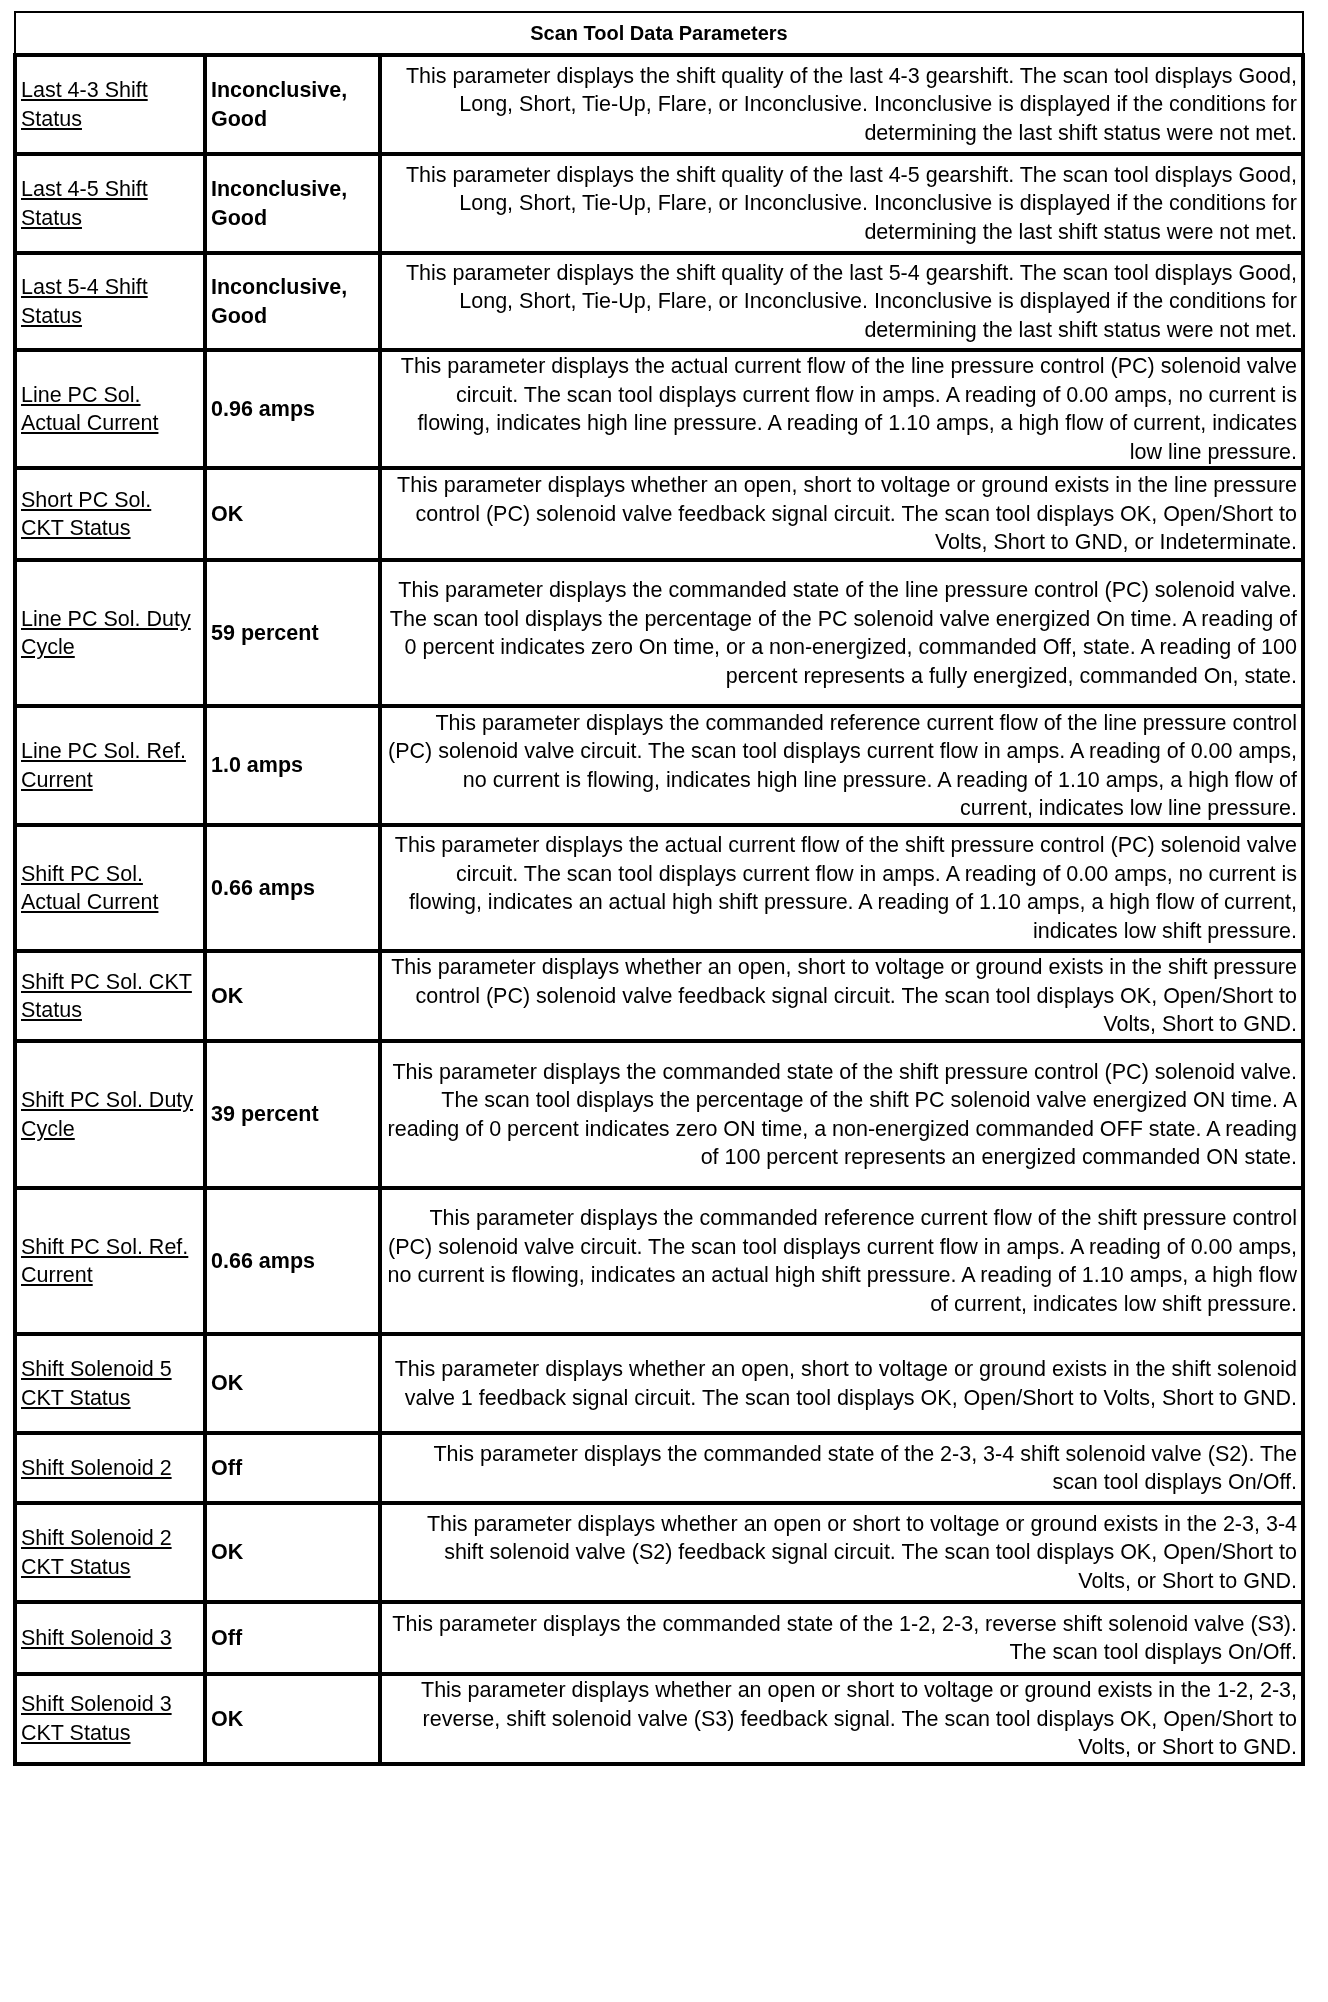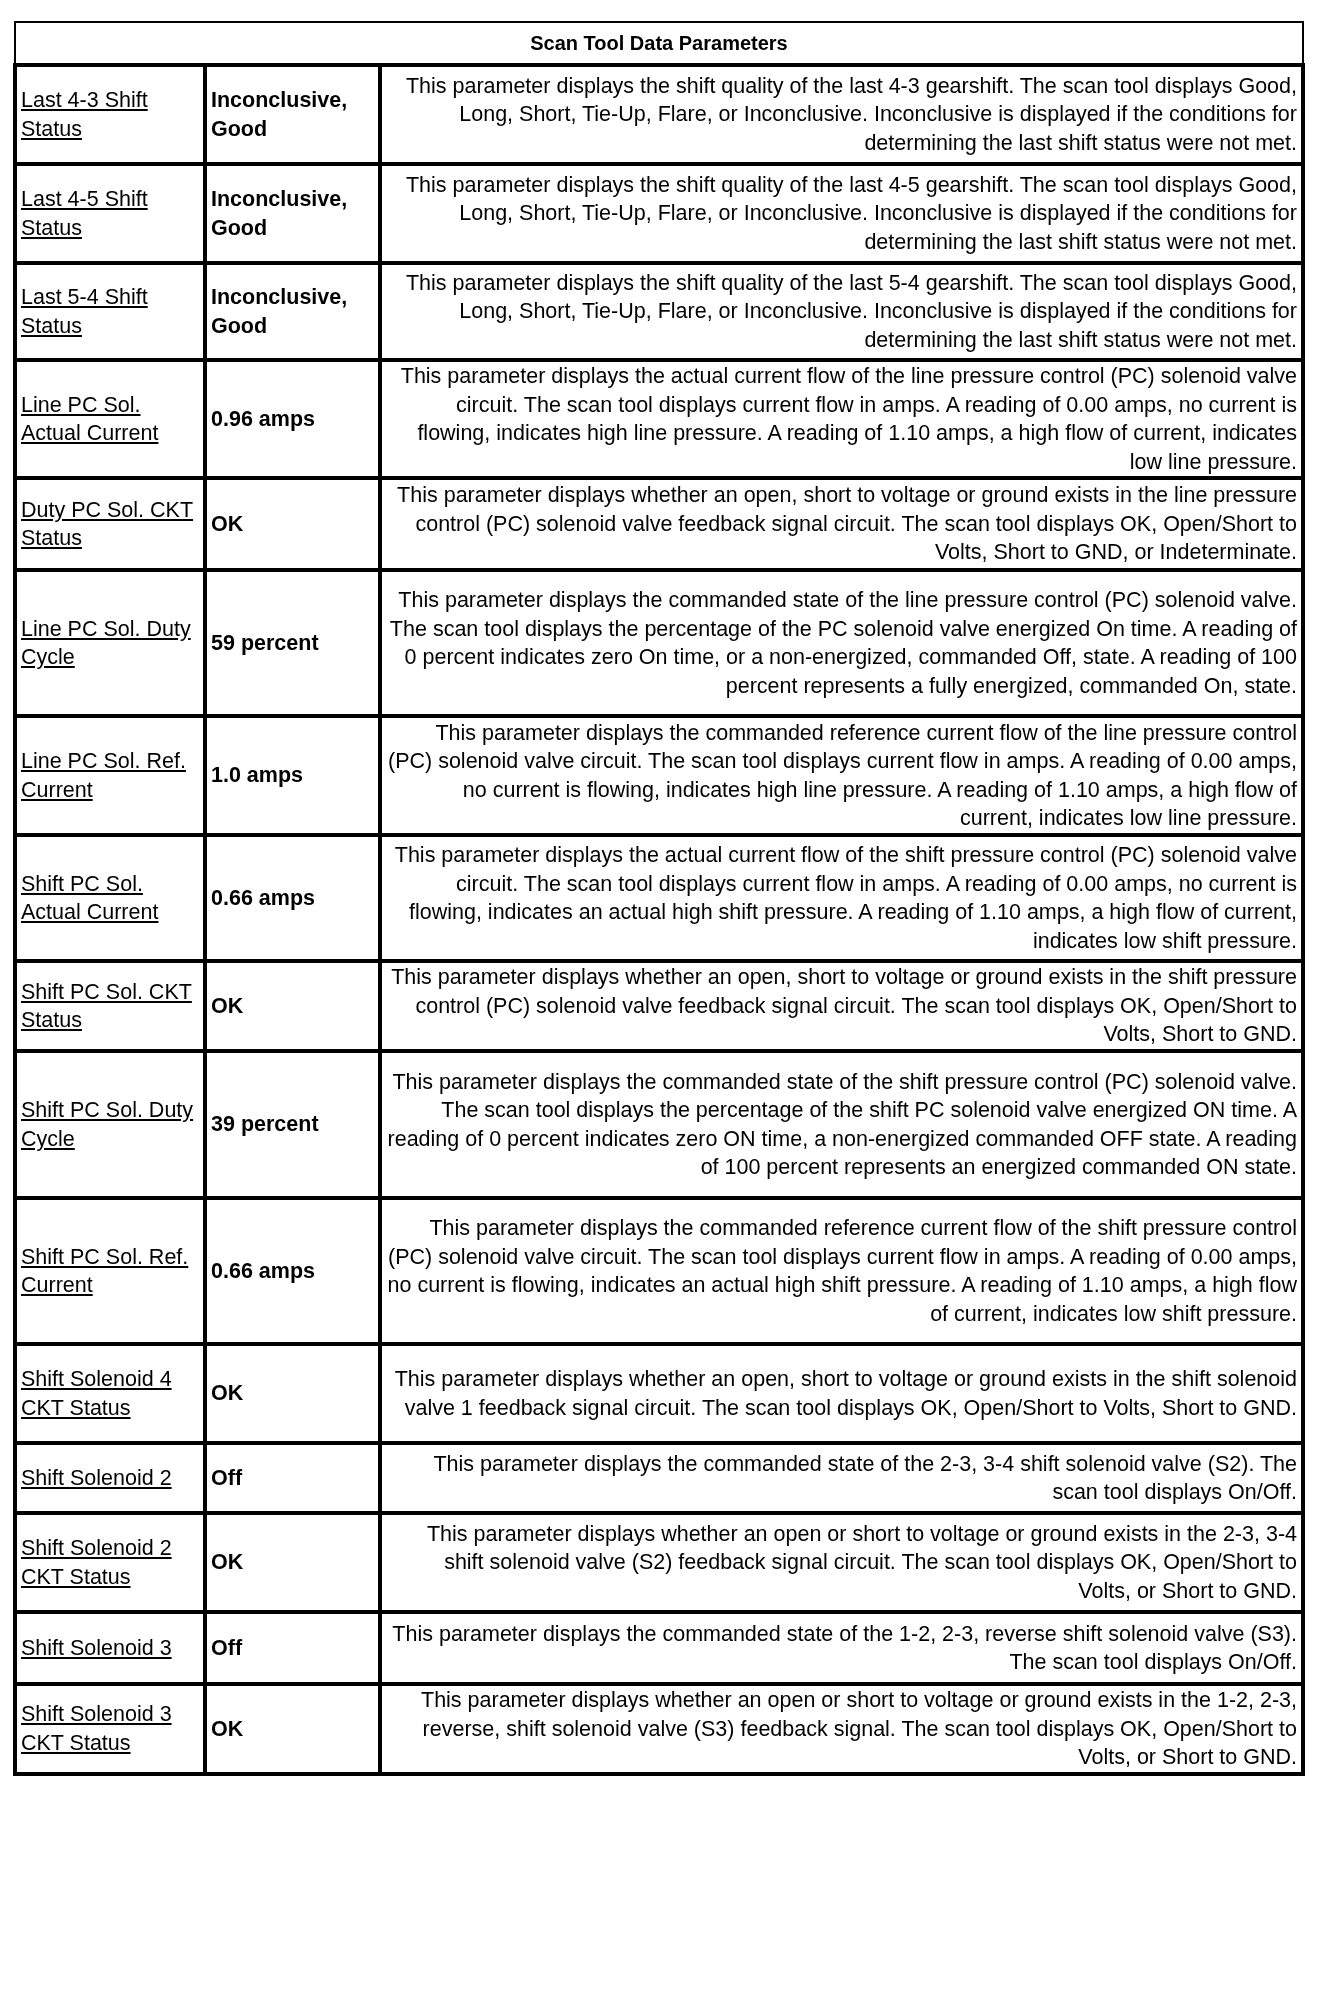"Scan Tool Data Parameters" table.scan { top: 21px -> 11px }
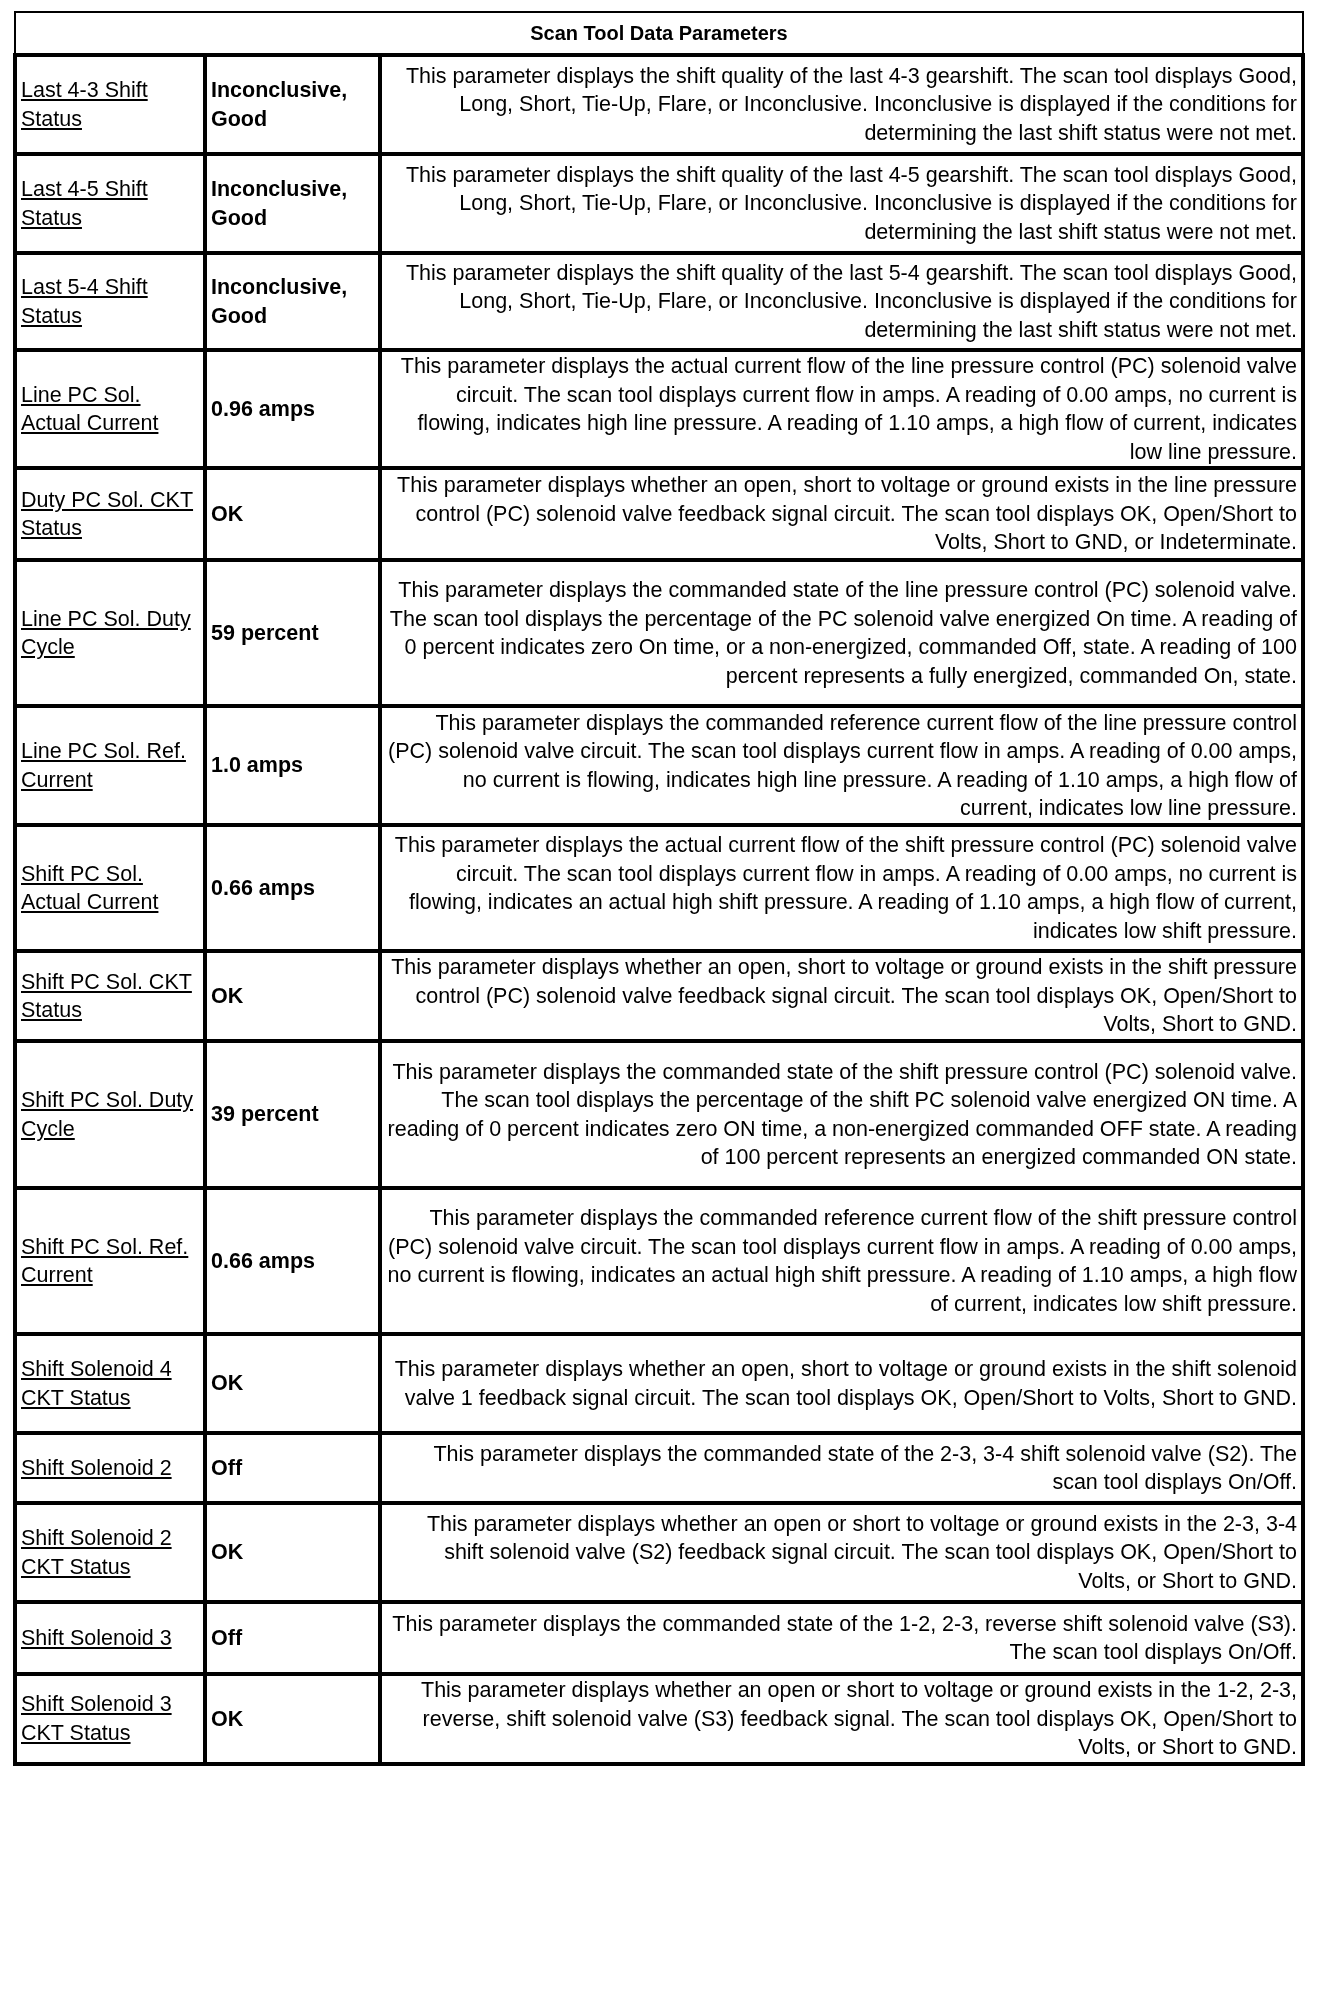"Duty PC Sol. CKT Status" td.param { text: Duty -> Short }
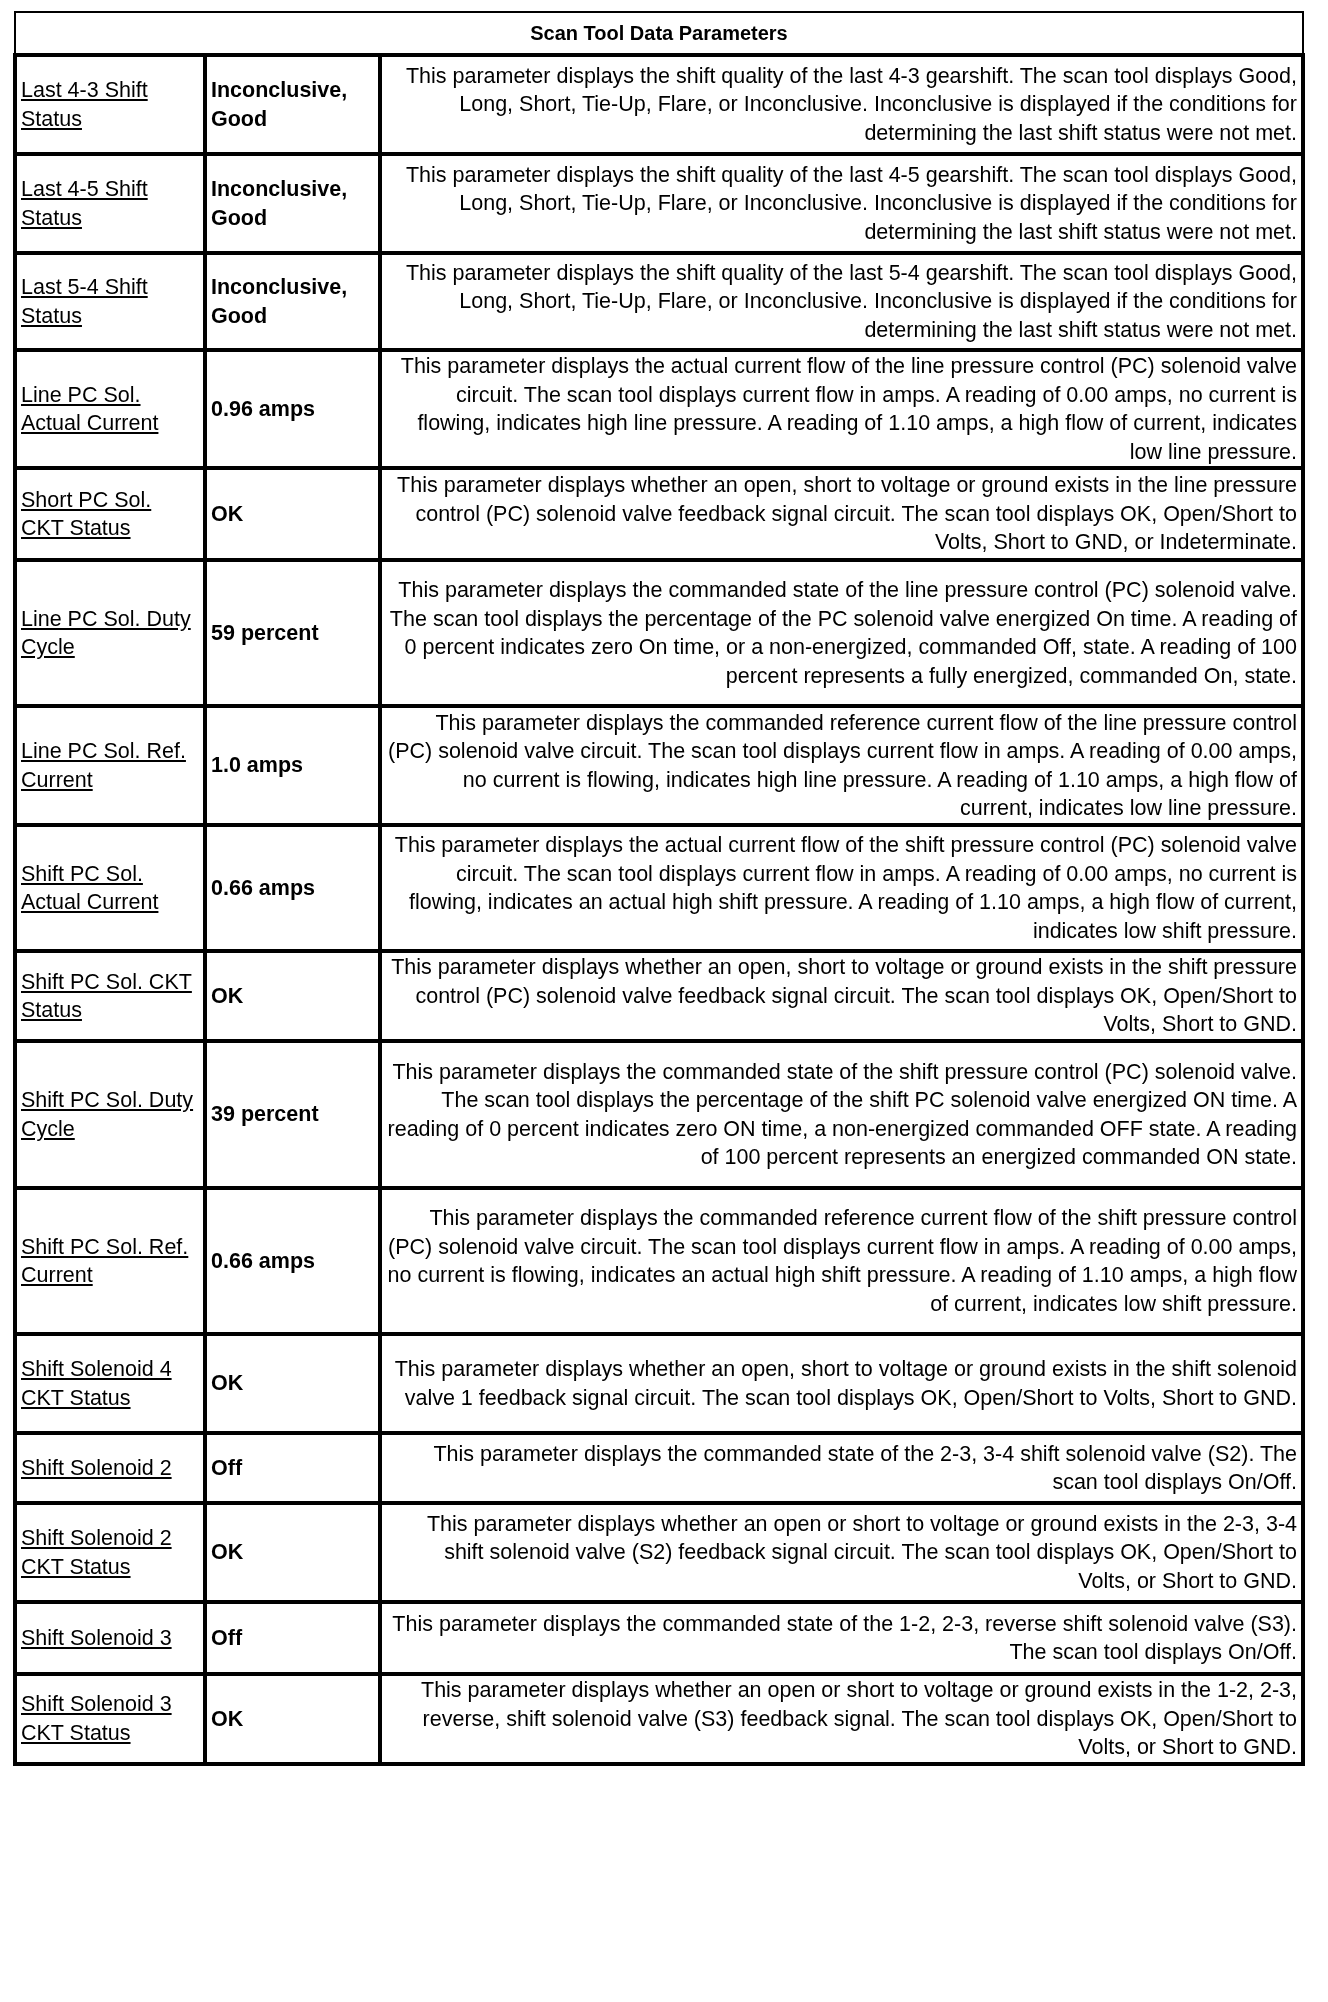"Shift Solenoid 4 CKT Status" td.param { text: 4 -> 5 }
